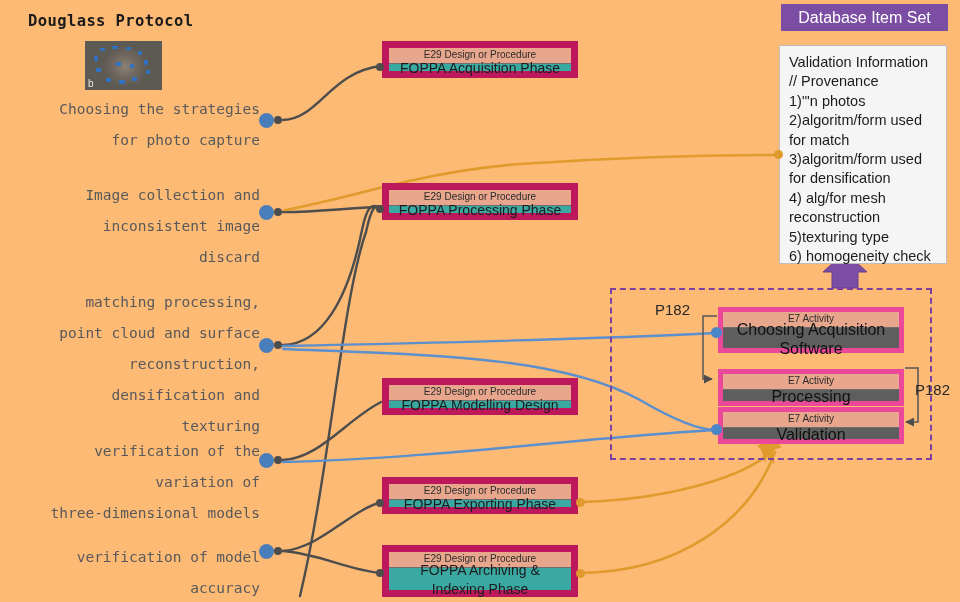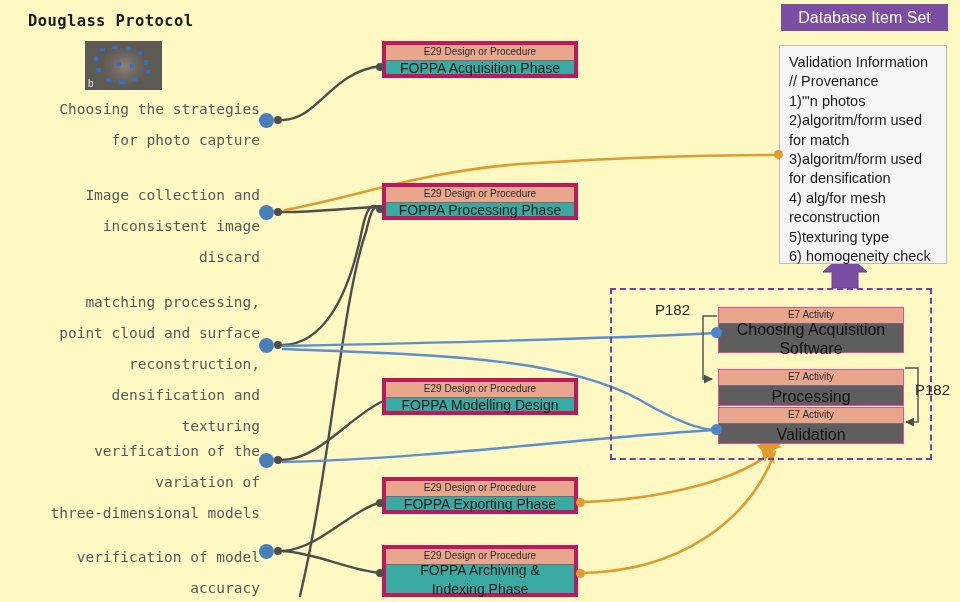"Douglass Protocol" #canvas { background: #fef9c3 -> #fdba74 }
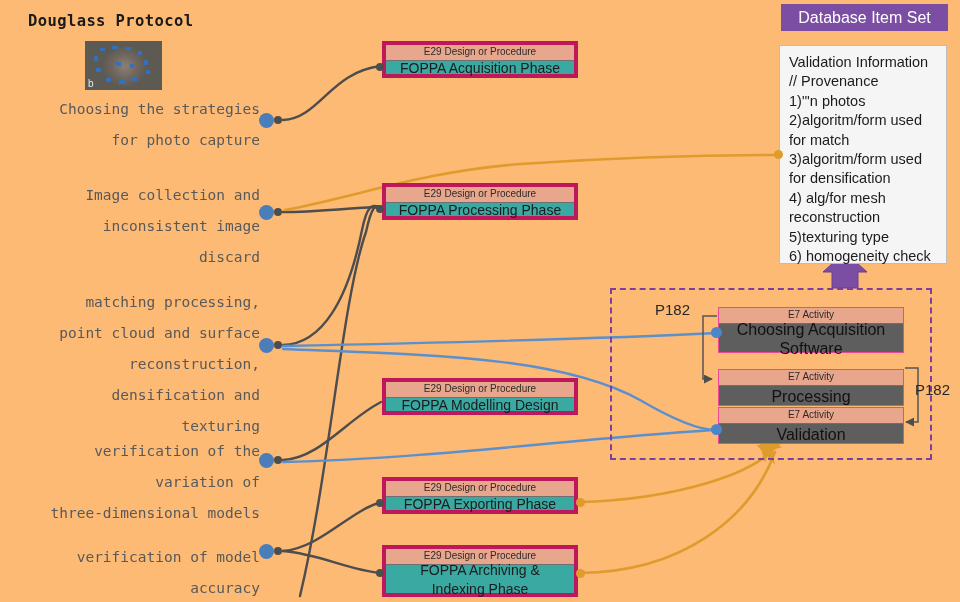"E29 Design or Procedure" .node { border: 4px solid #be185d -> 7px solid #be185d }
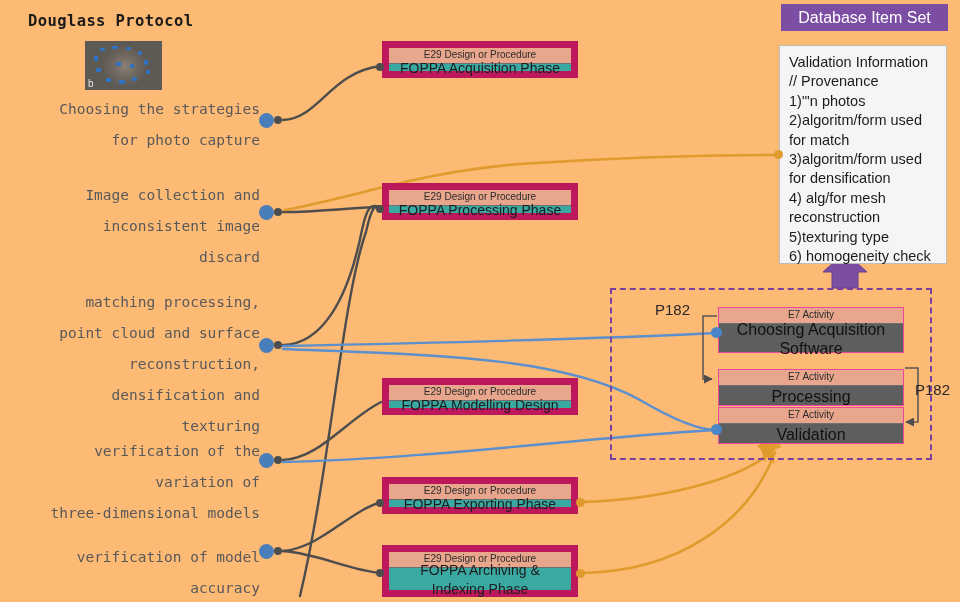"E7 Activity" .act { border: 1px solid #ec4899 -> 5px solid #ec4899 }
